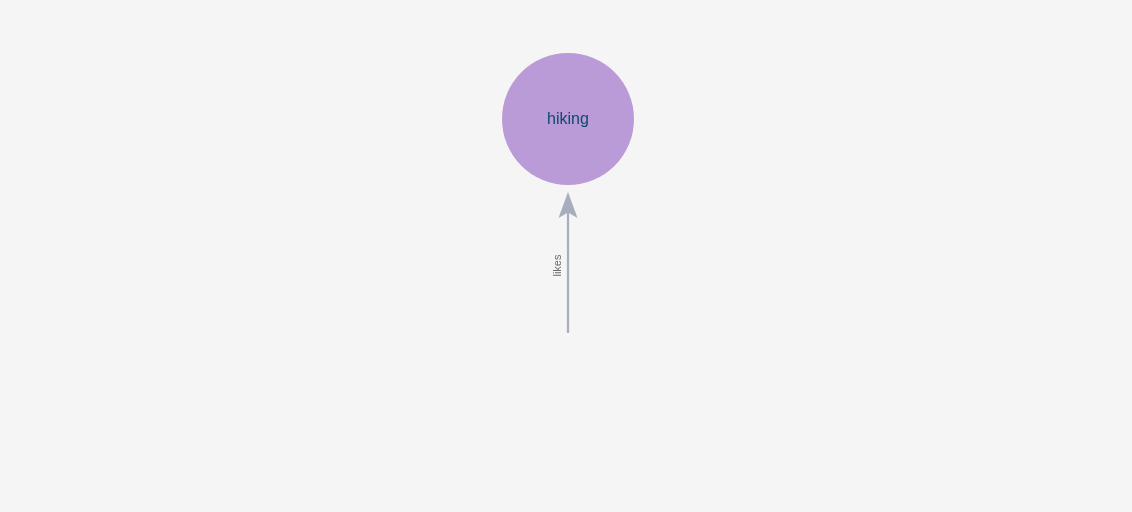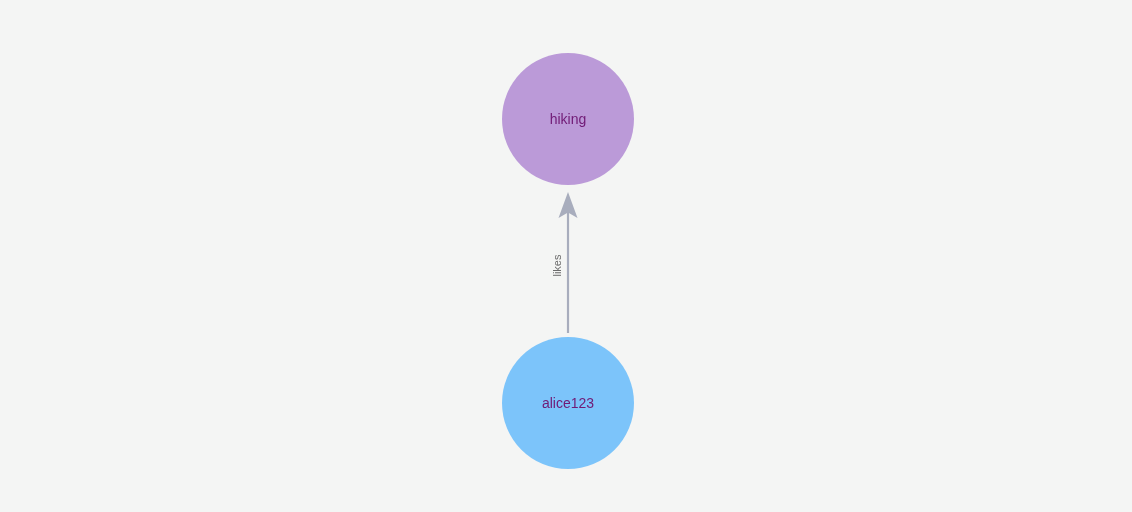"hiking" .node-label { color: #701a75 -> #0c4a6e; font-size: 14px -> 16px }
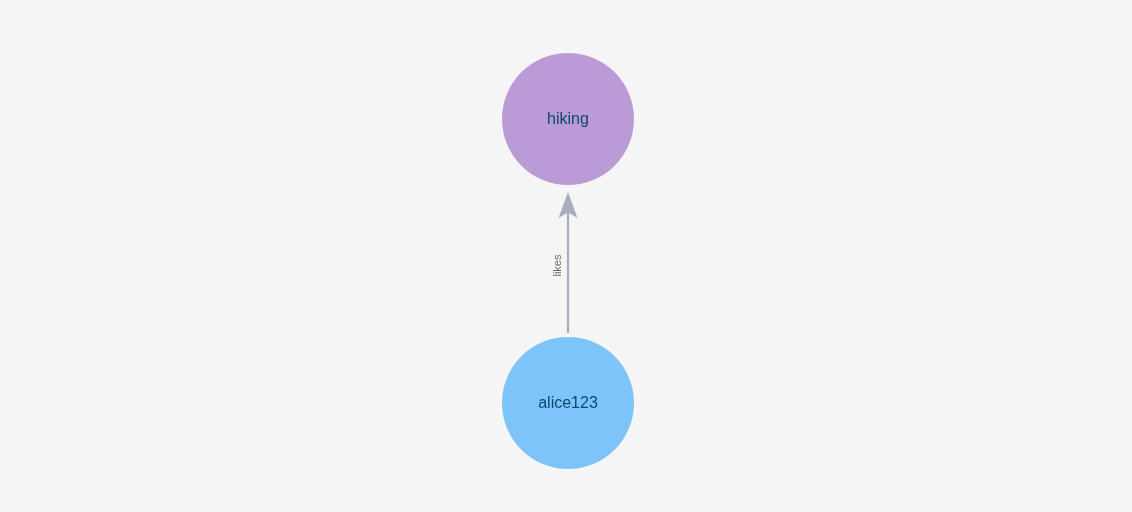"alice123" div.node { html: <div> <span>alice123</span> </div> -> none }
